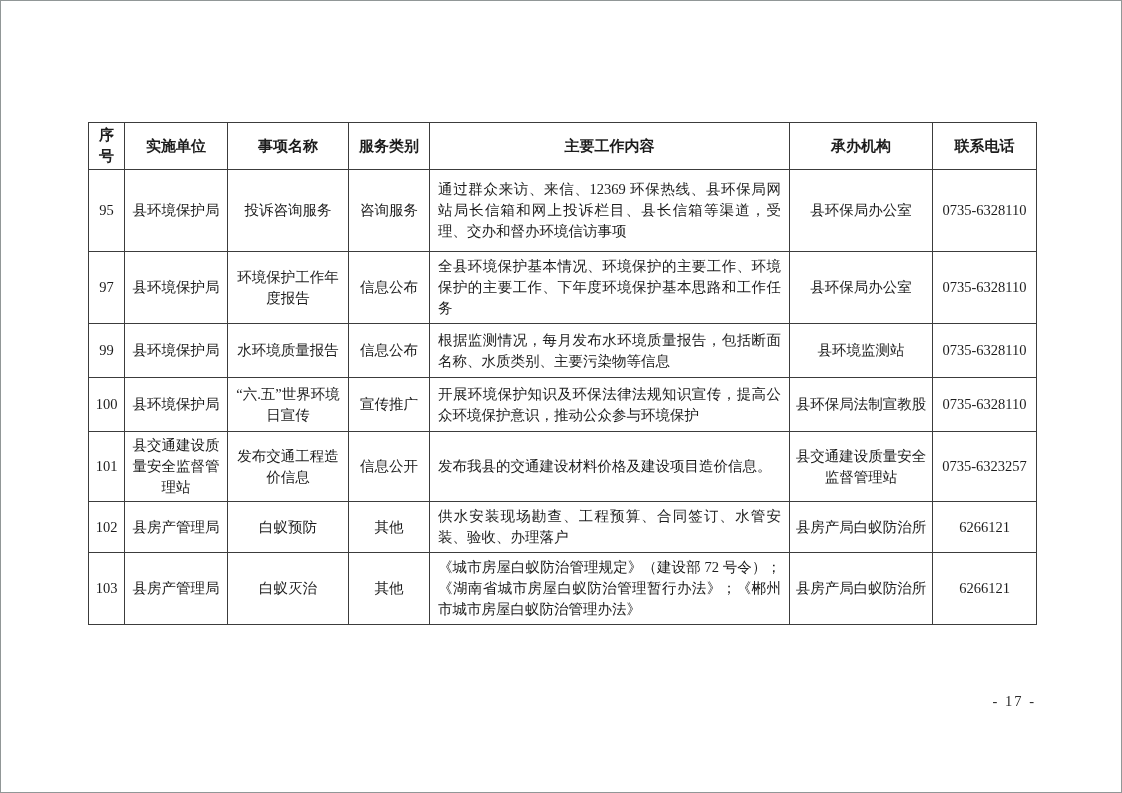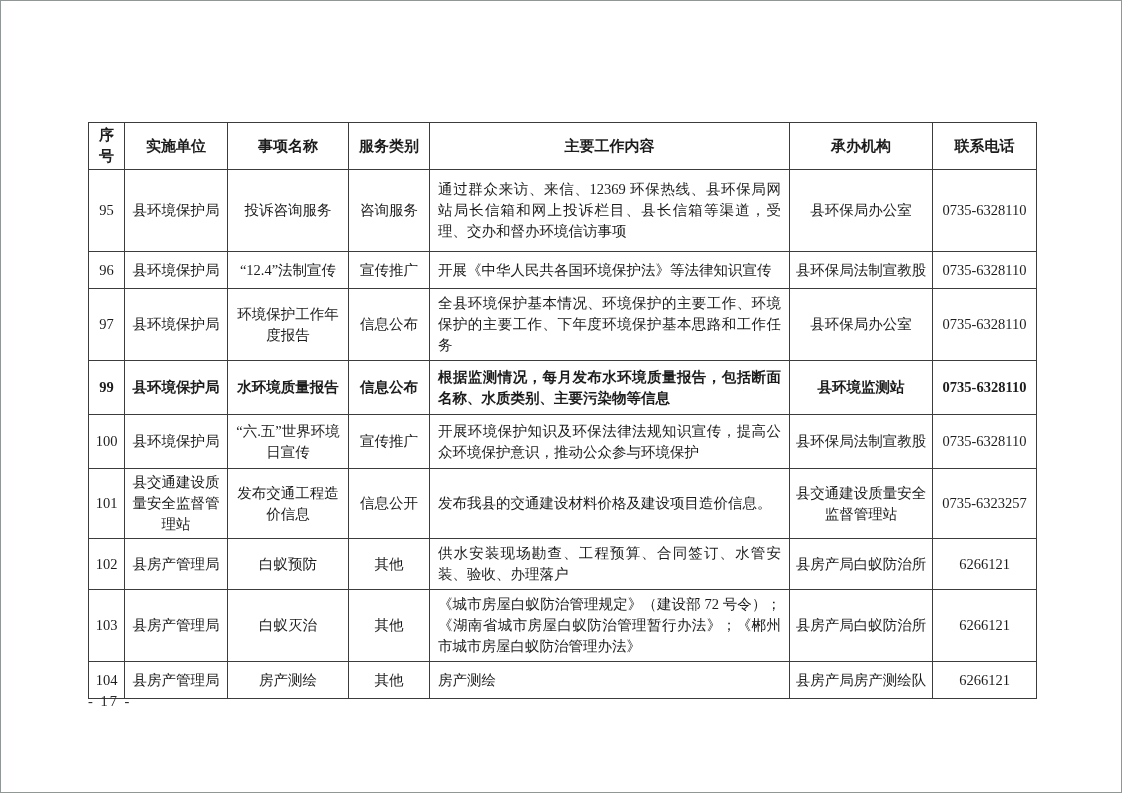"96" tr { html: <tr> <td>96</td> <td>县环境保护局</td> <td>“12.4”法制宣传</td> <td>宣传推广</td> <td>开展《中华人民共各国环境保护法》等法律知识宣传</td> <td>县环保局法制宣教股</td> <td>0735-6328110</td> </tr> -> none }
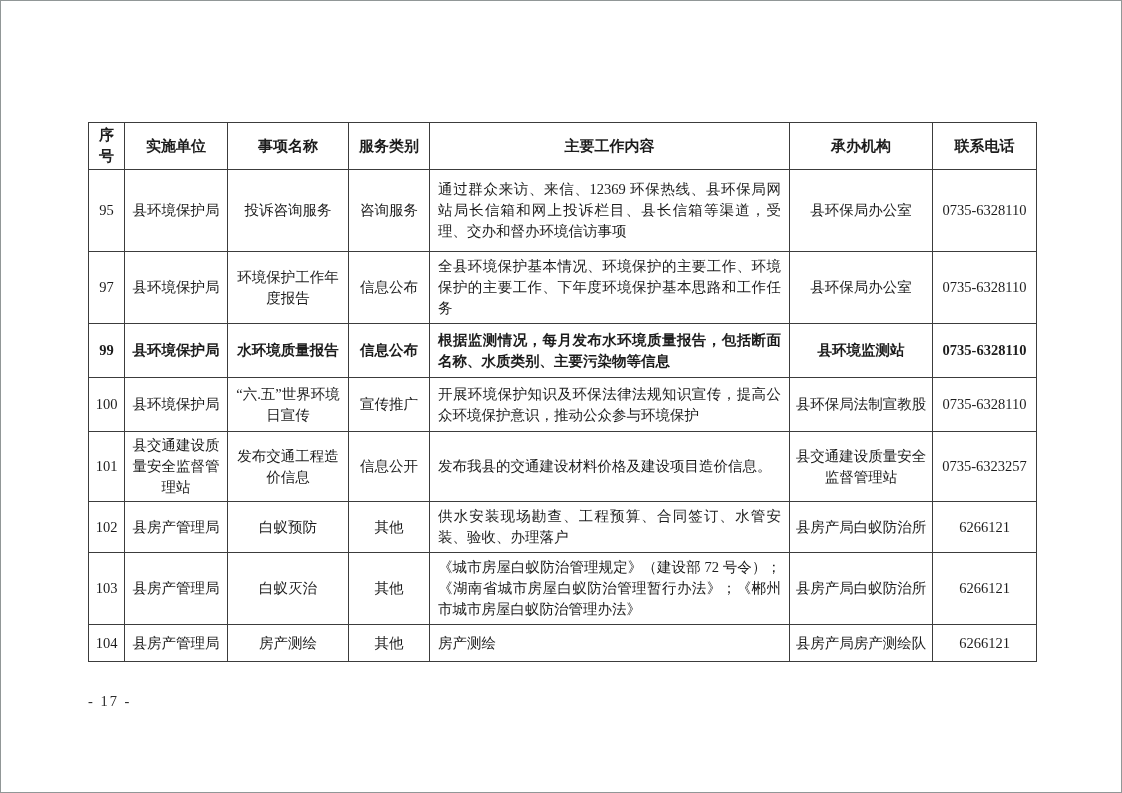"99" tr { font-weight: bold -> none }
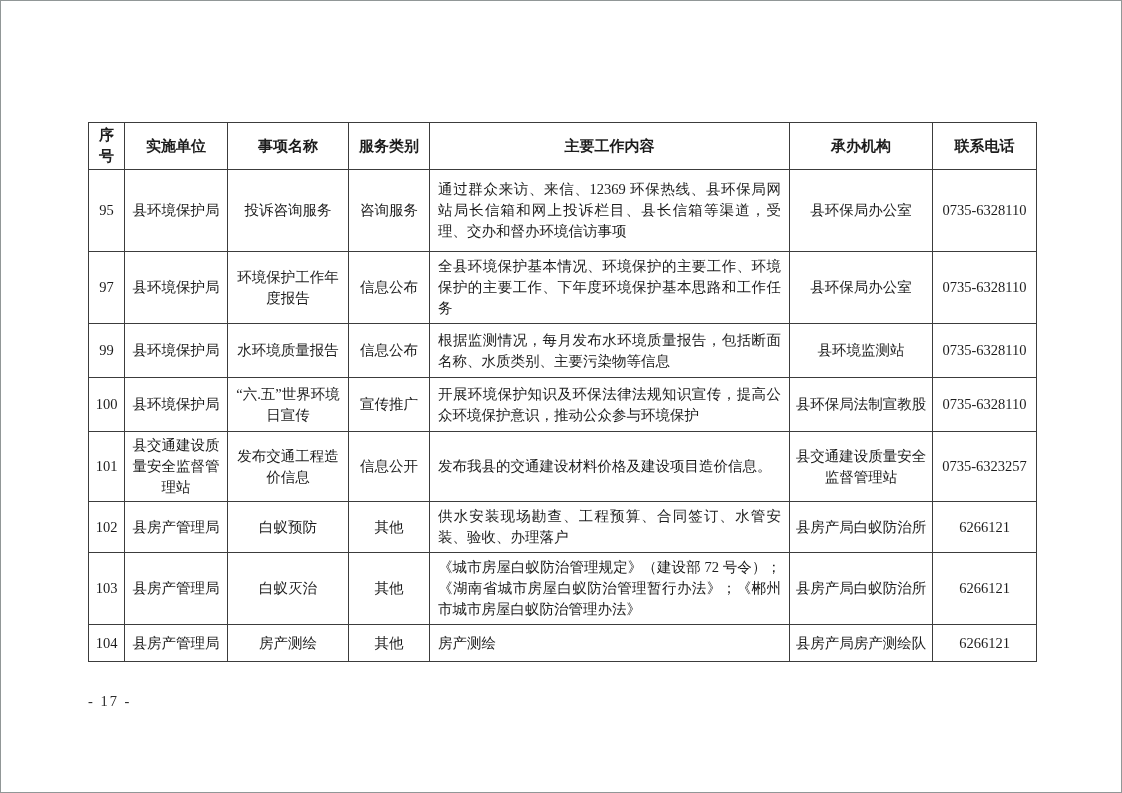"104" tr { html: <tr> <td>104</td> <td>县房产管理局</td> <td>房产测绘</td> <td>其他</td> <td>房产测绘</td> <td>县房产局房产测绘队</td> <td>6266121</td> </tr> -> none }
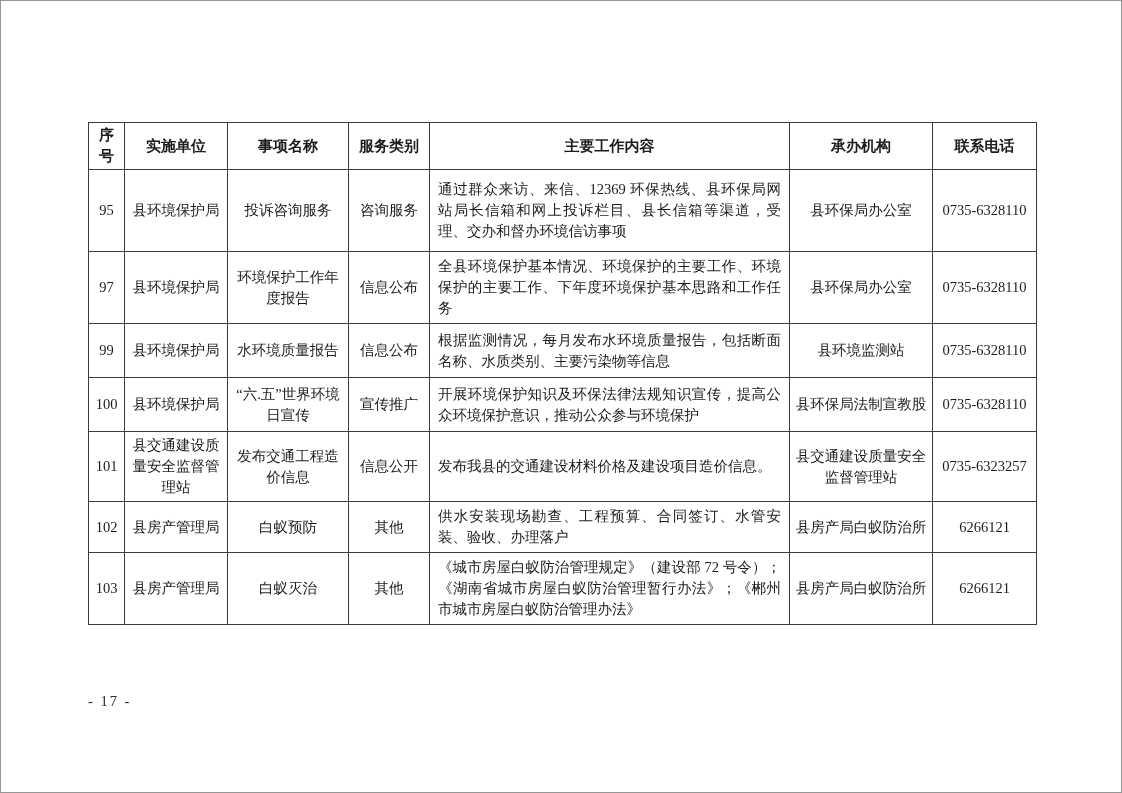"- 17 -" .page-number { text-align: left -> right }
